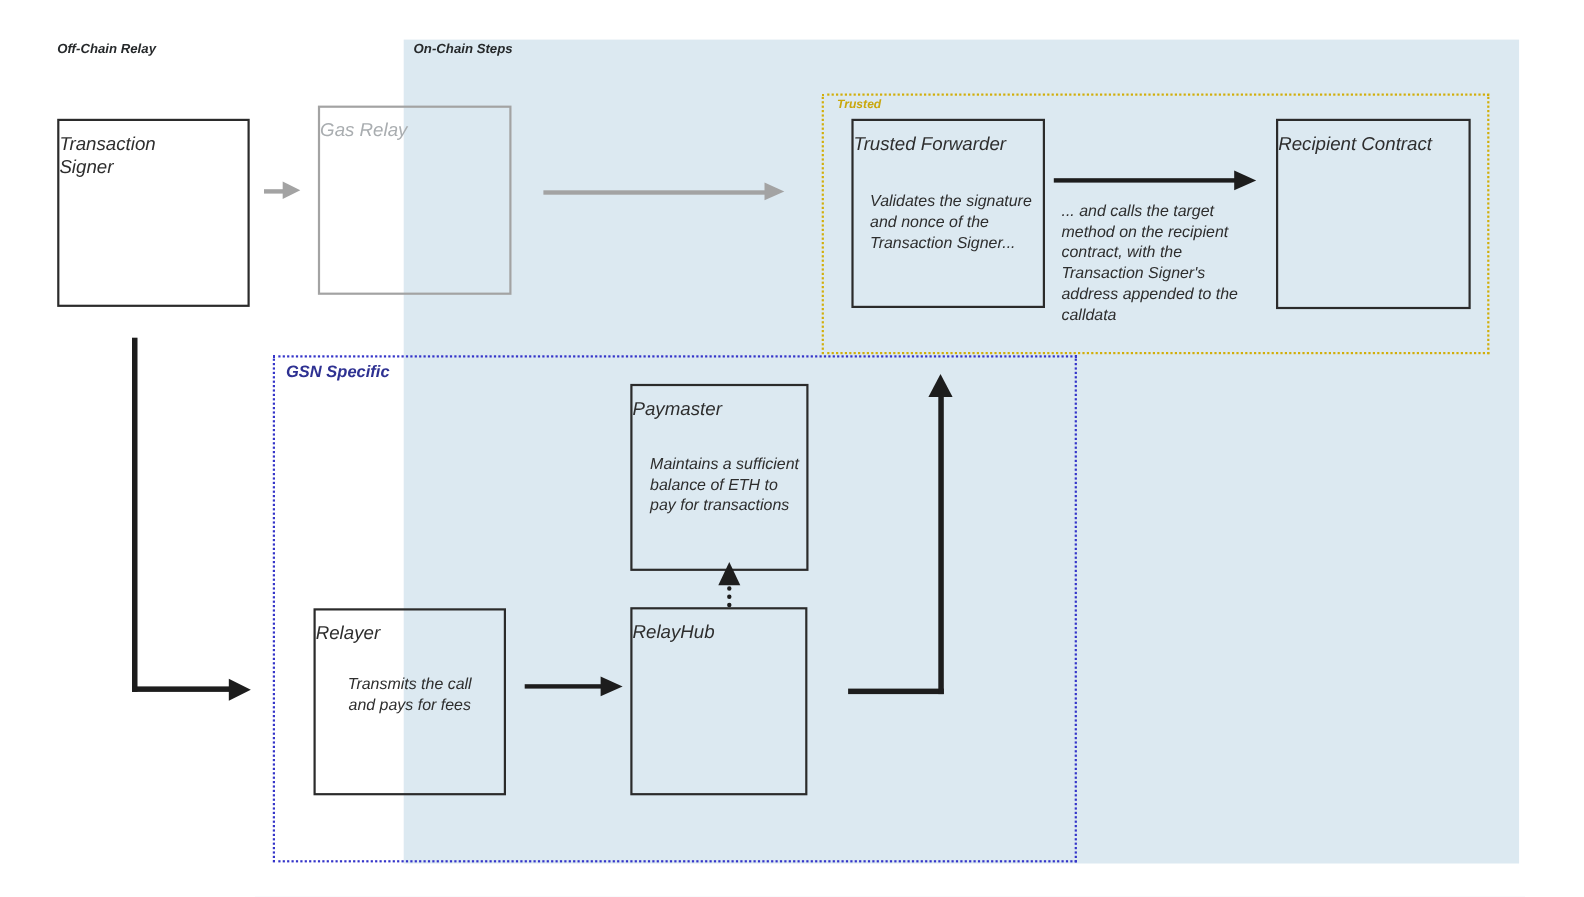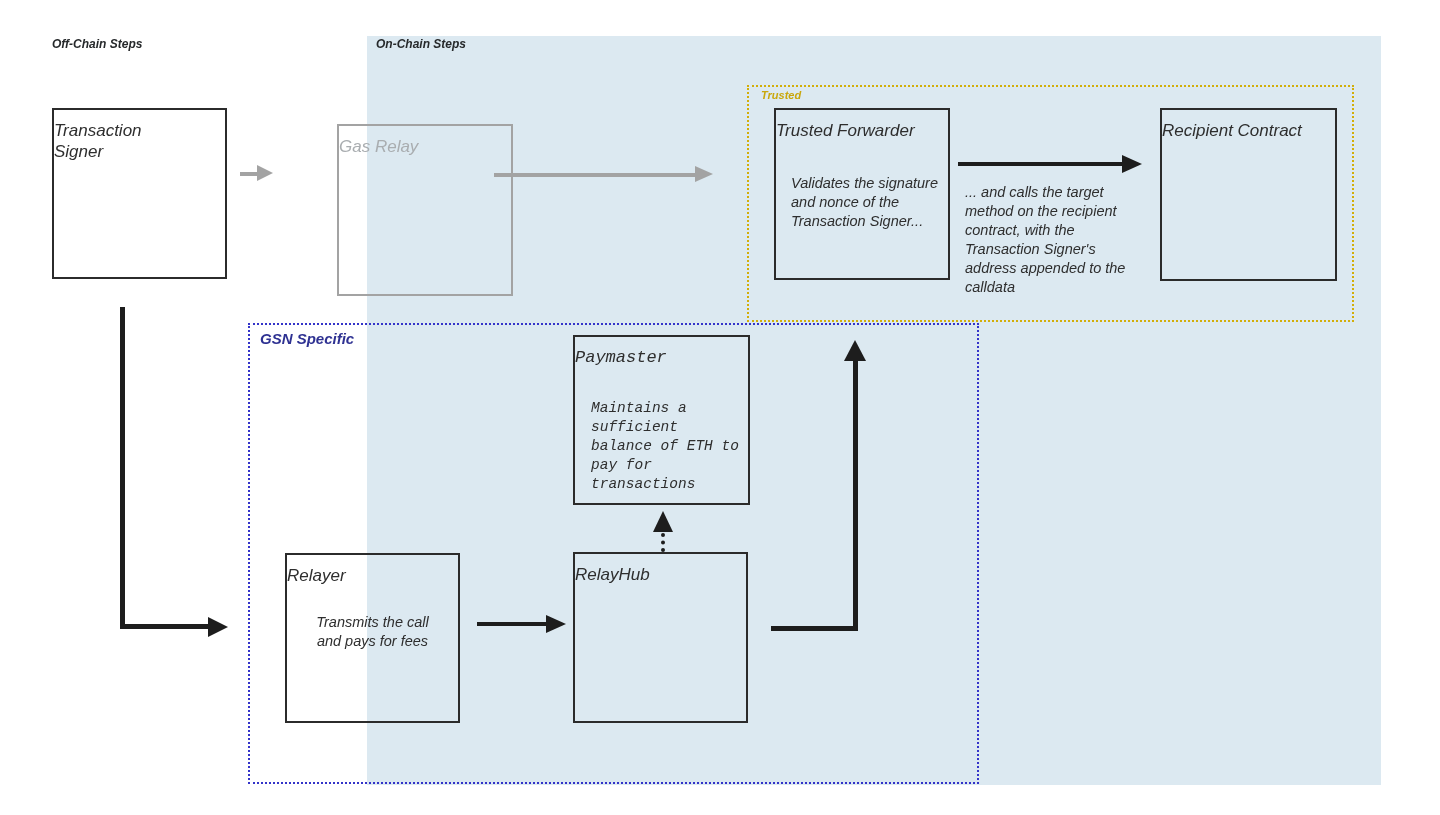"Off-Chain Steps" div.section-label { text: Steps -> Relay }
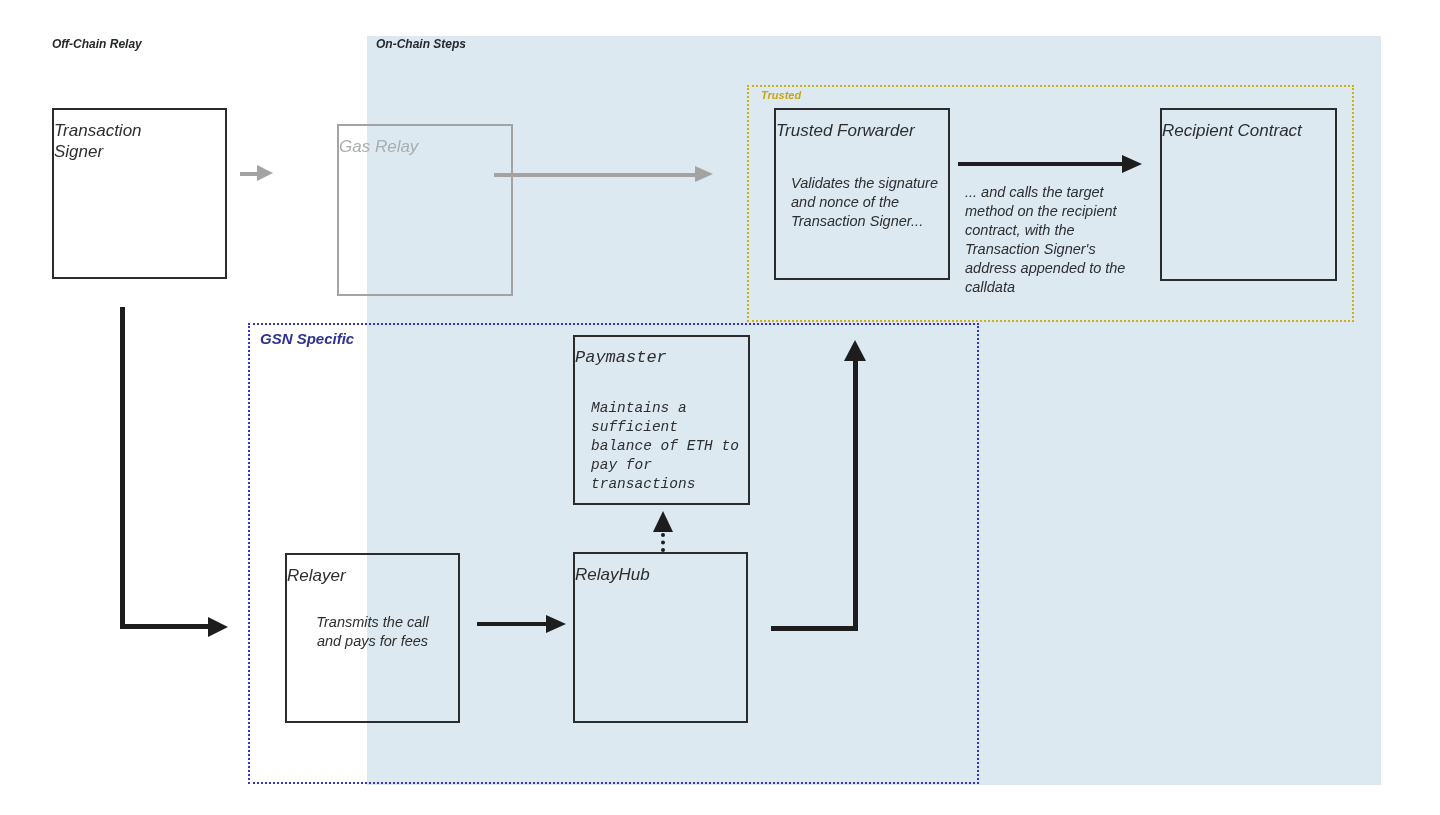"Gas Relay" .box-gr { margin-left: 48px -> none; top: 124px -> 96px }
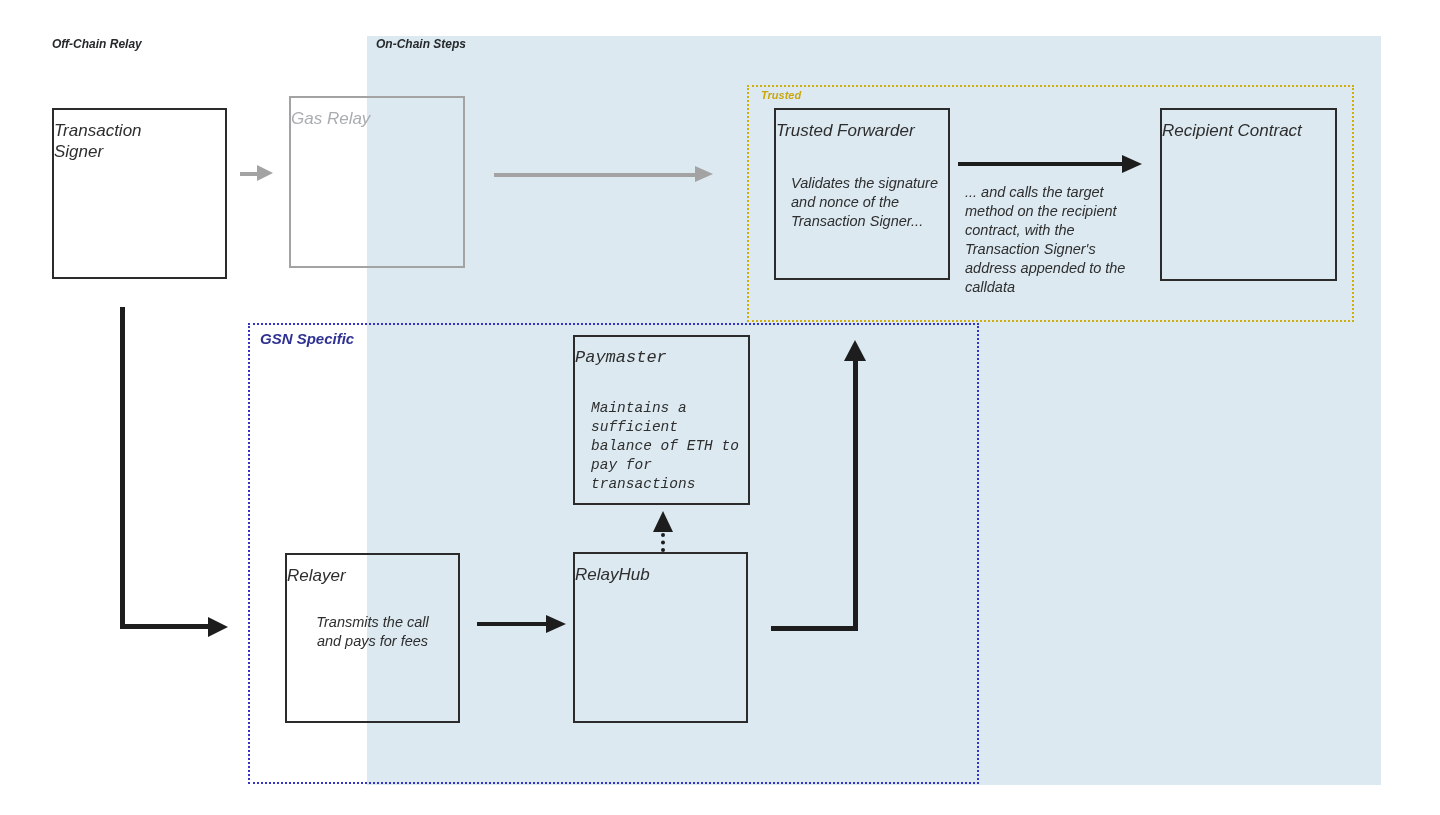"Paymaster" .box-pm { font-family: Liberation Mono, monospace -> none; top: 335px -> 349px; width: 177px -> 162px }
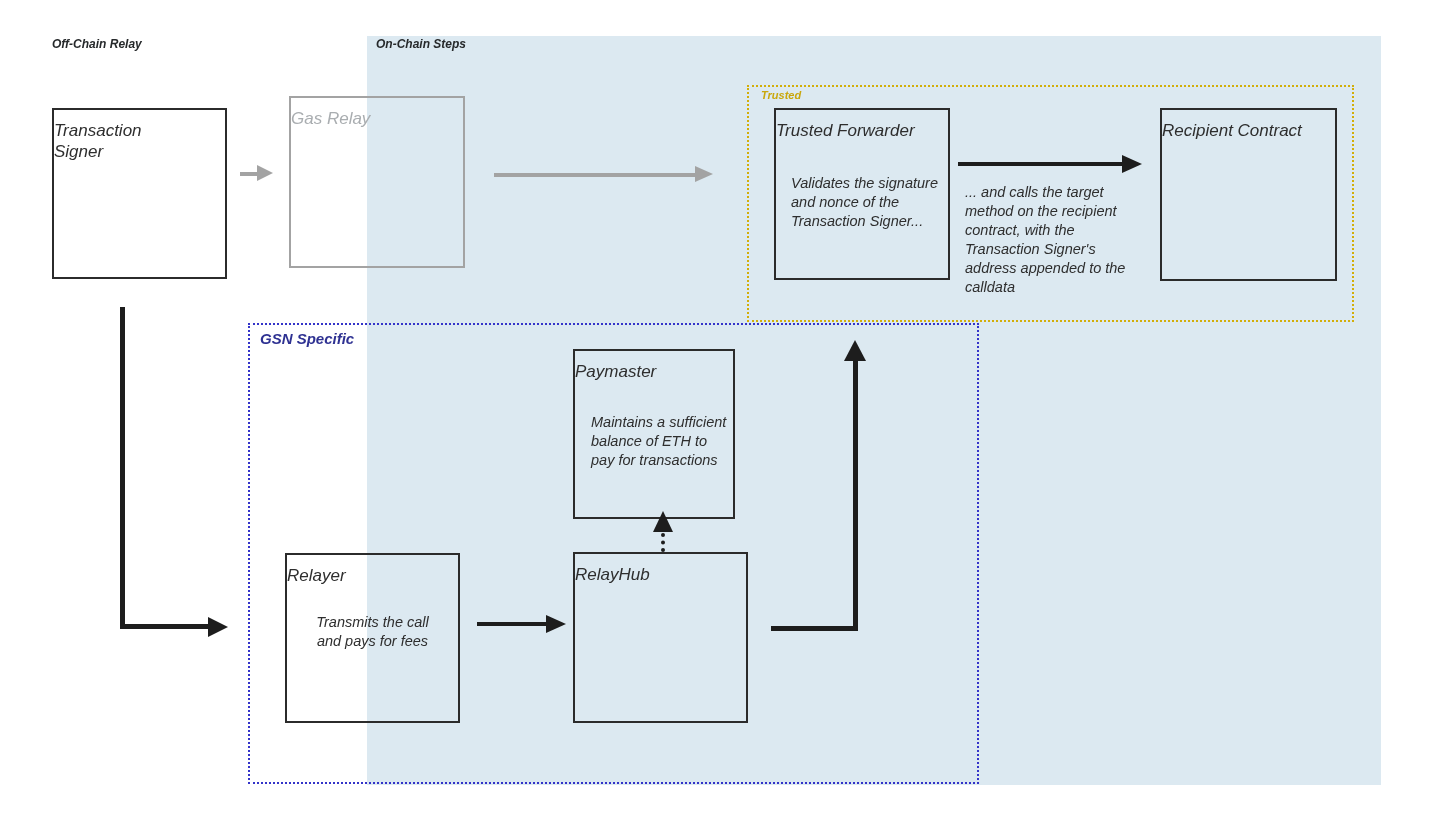"RelayHub" .box-rh { width: 175px -> 161px }
